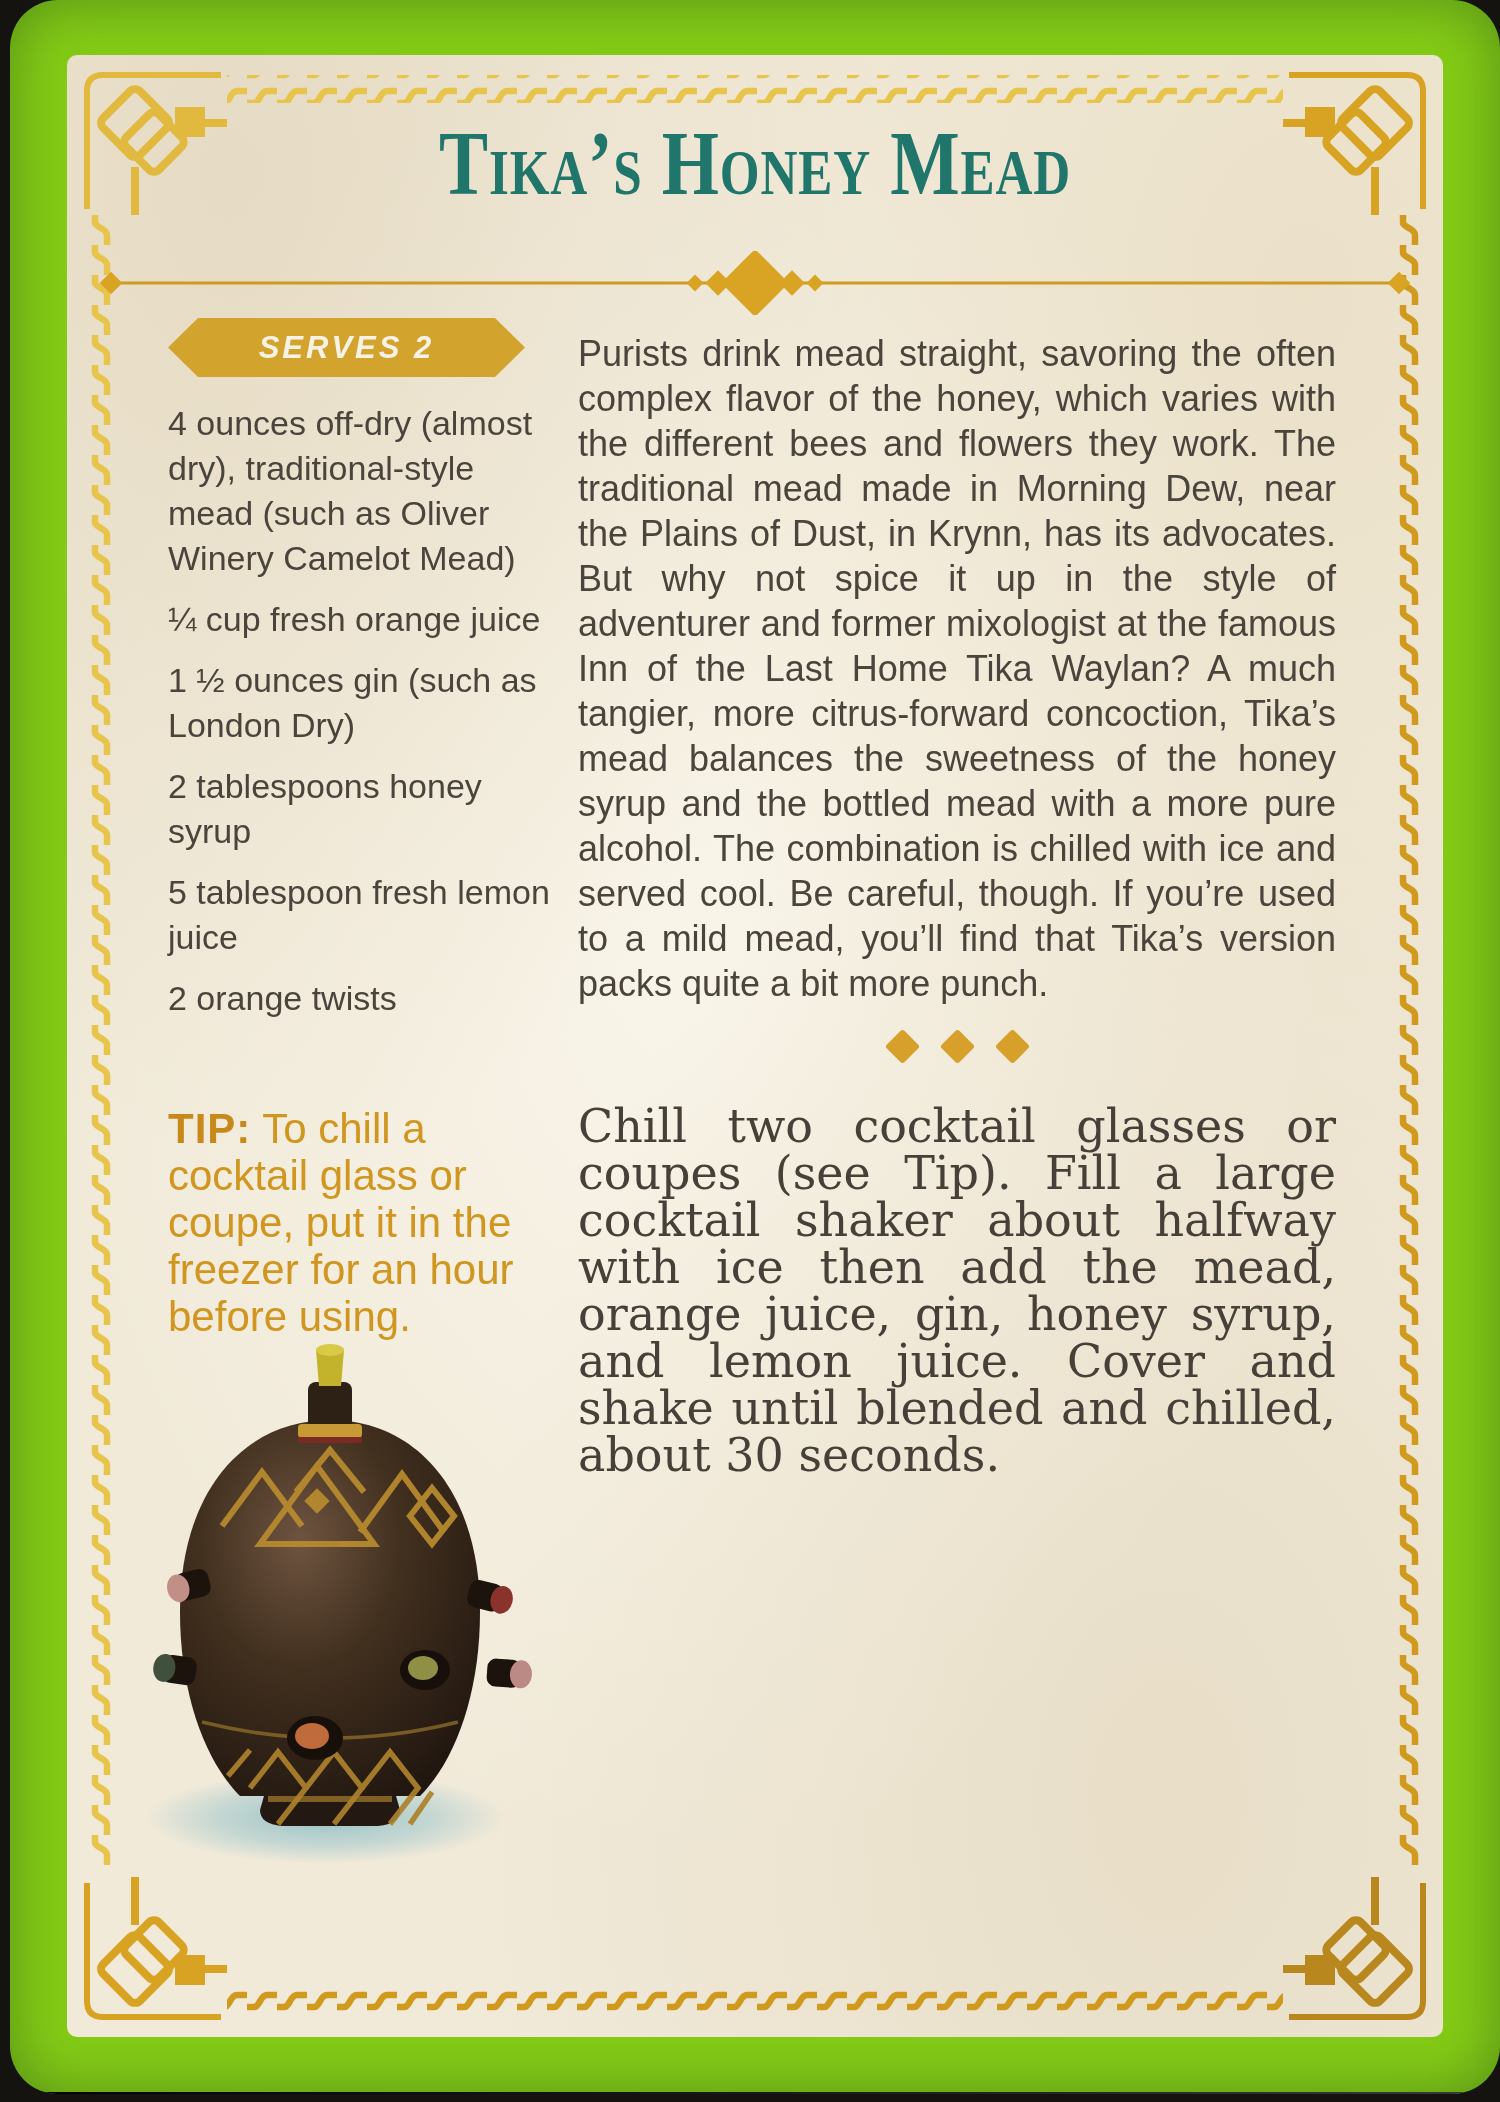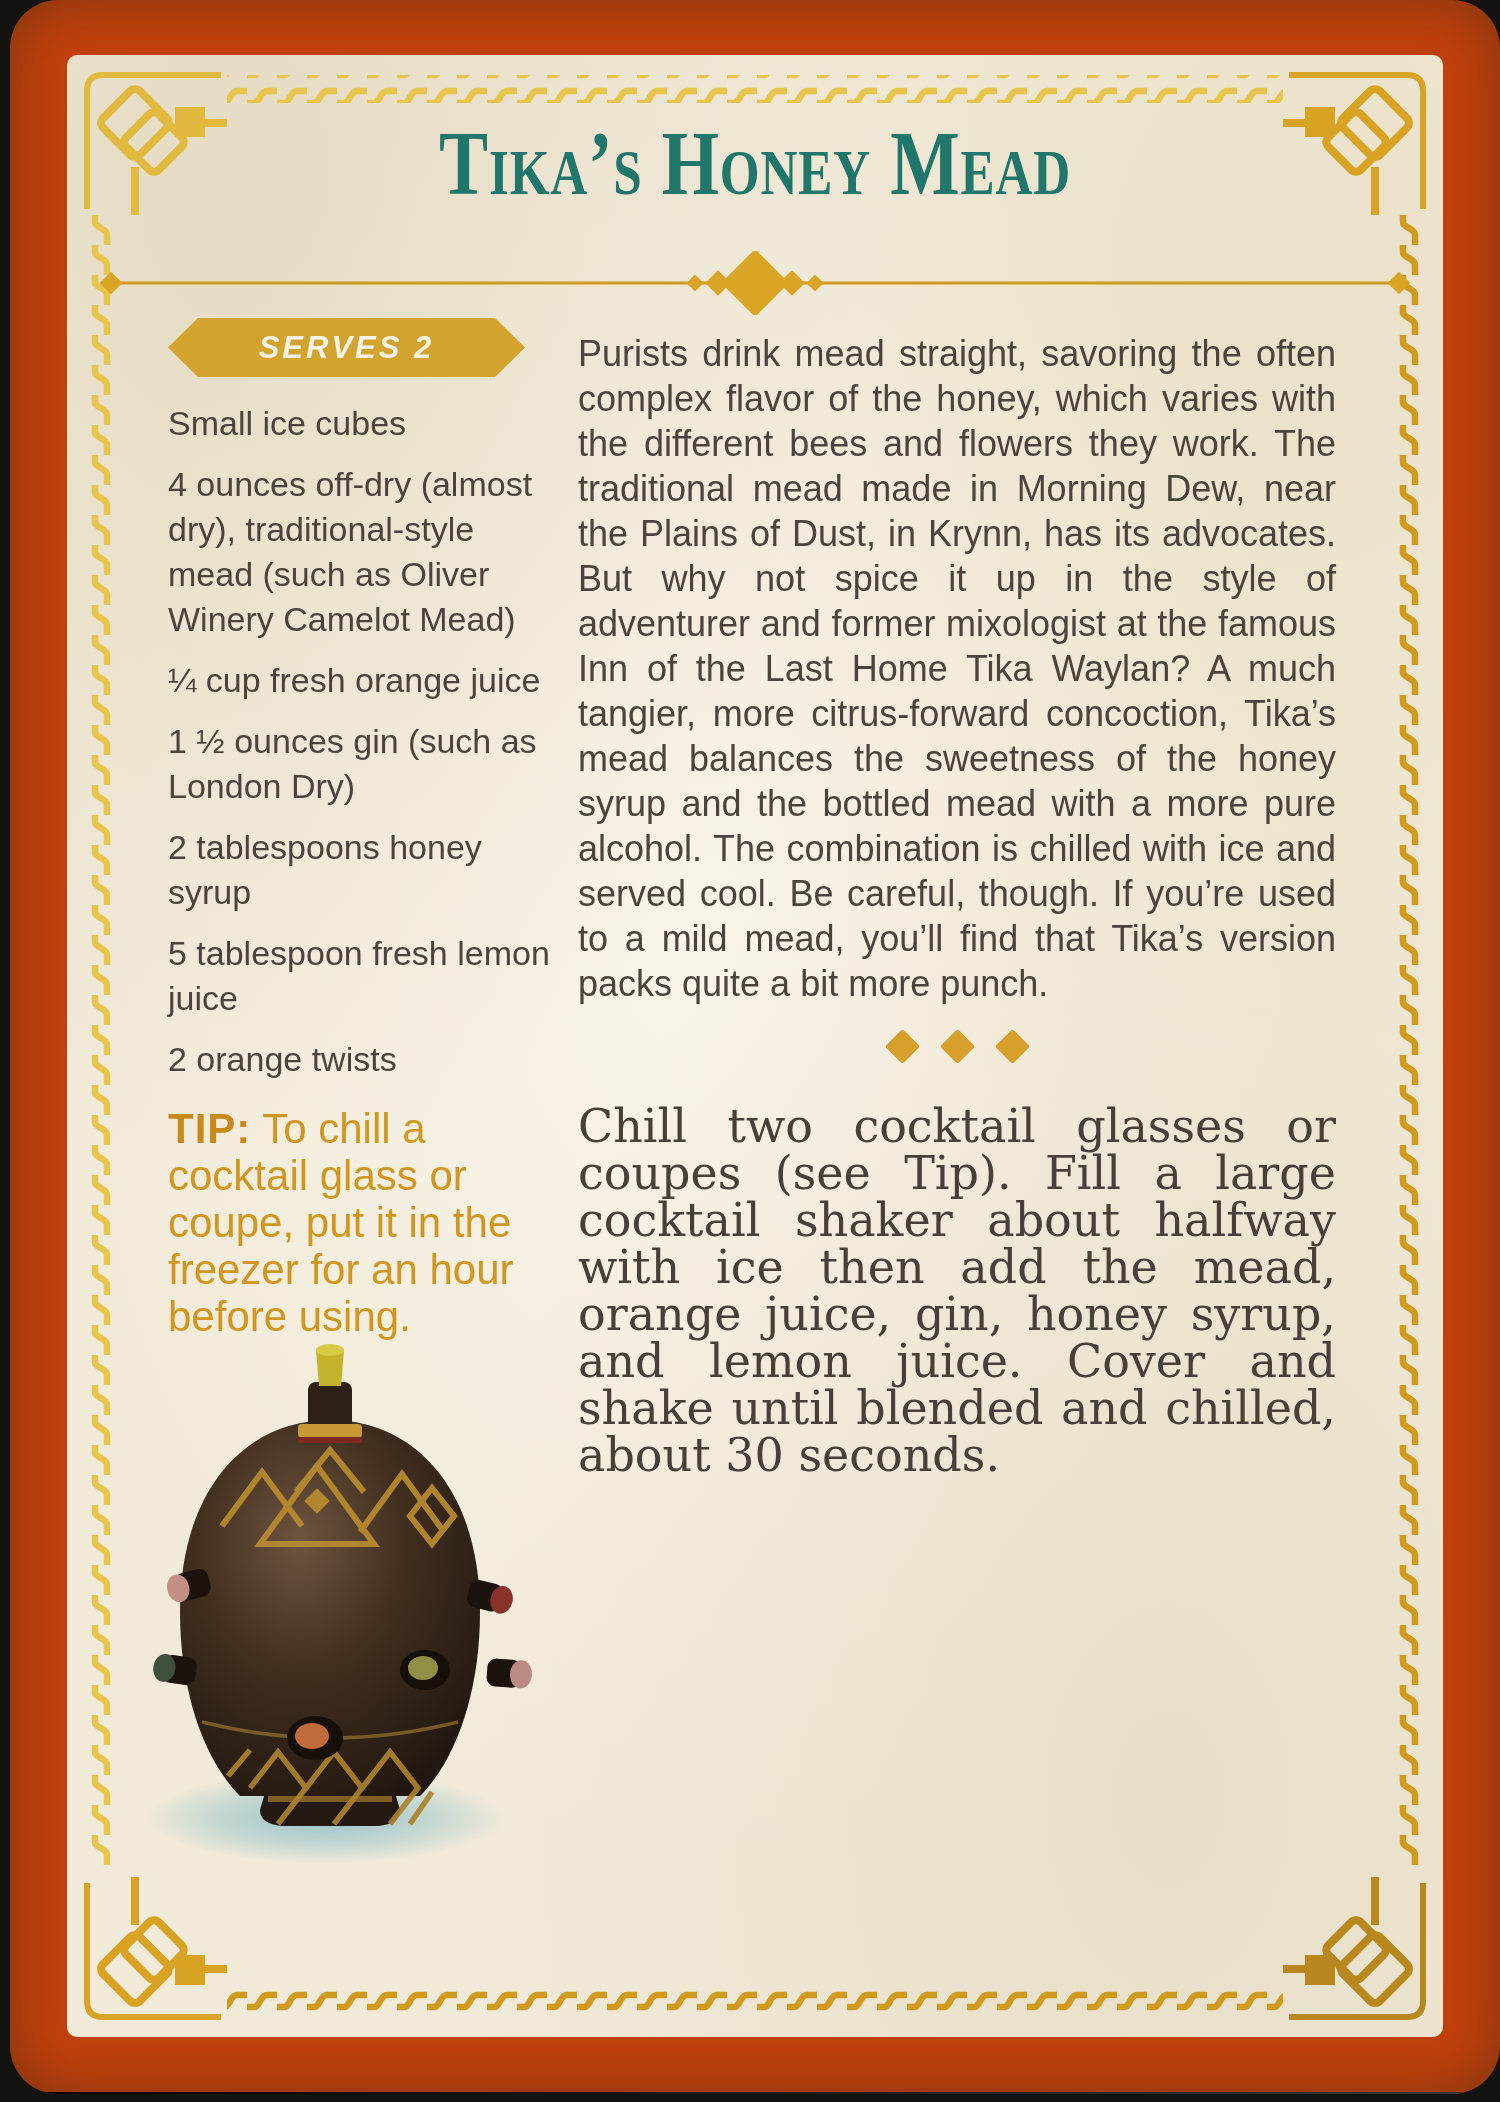"Tika’s Honey Mead" .card { background: #c2410c -> #84cc16 }
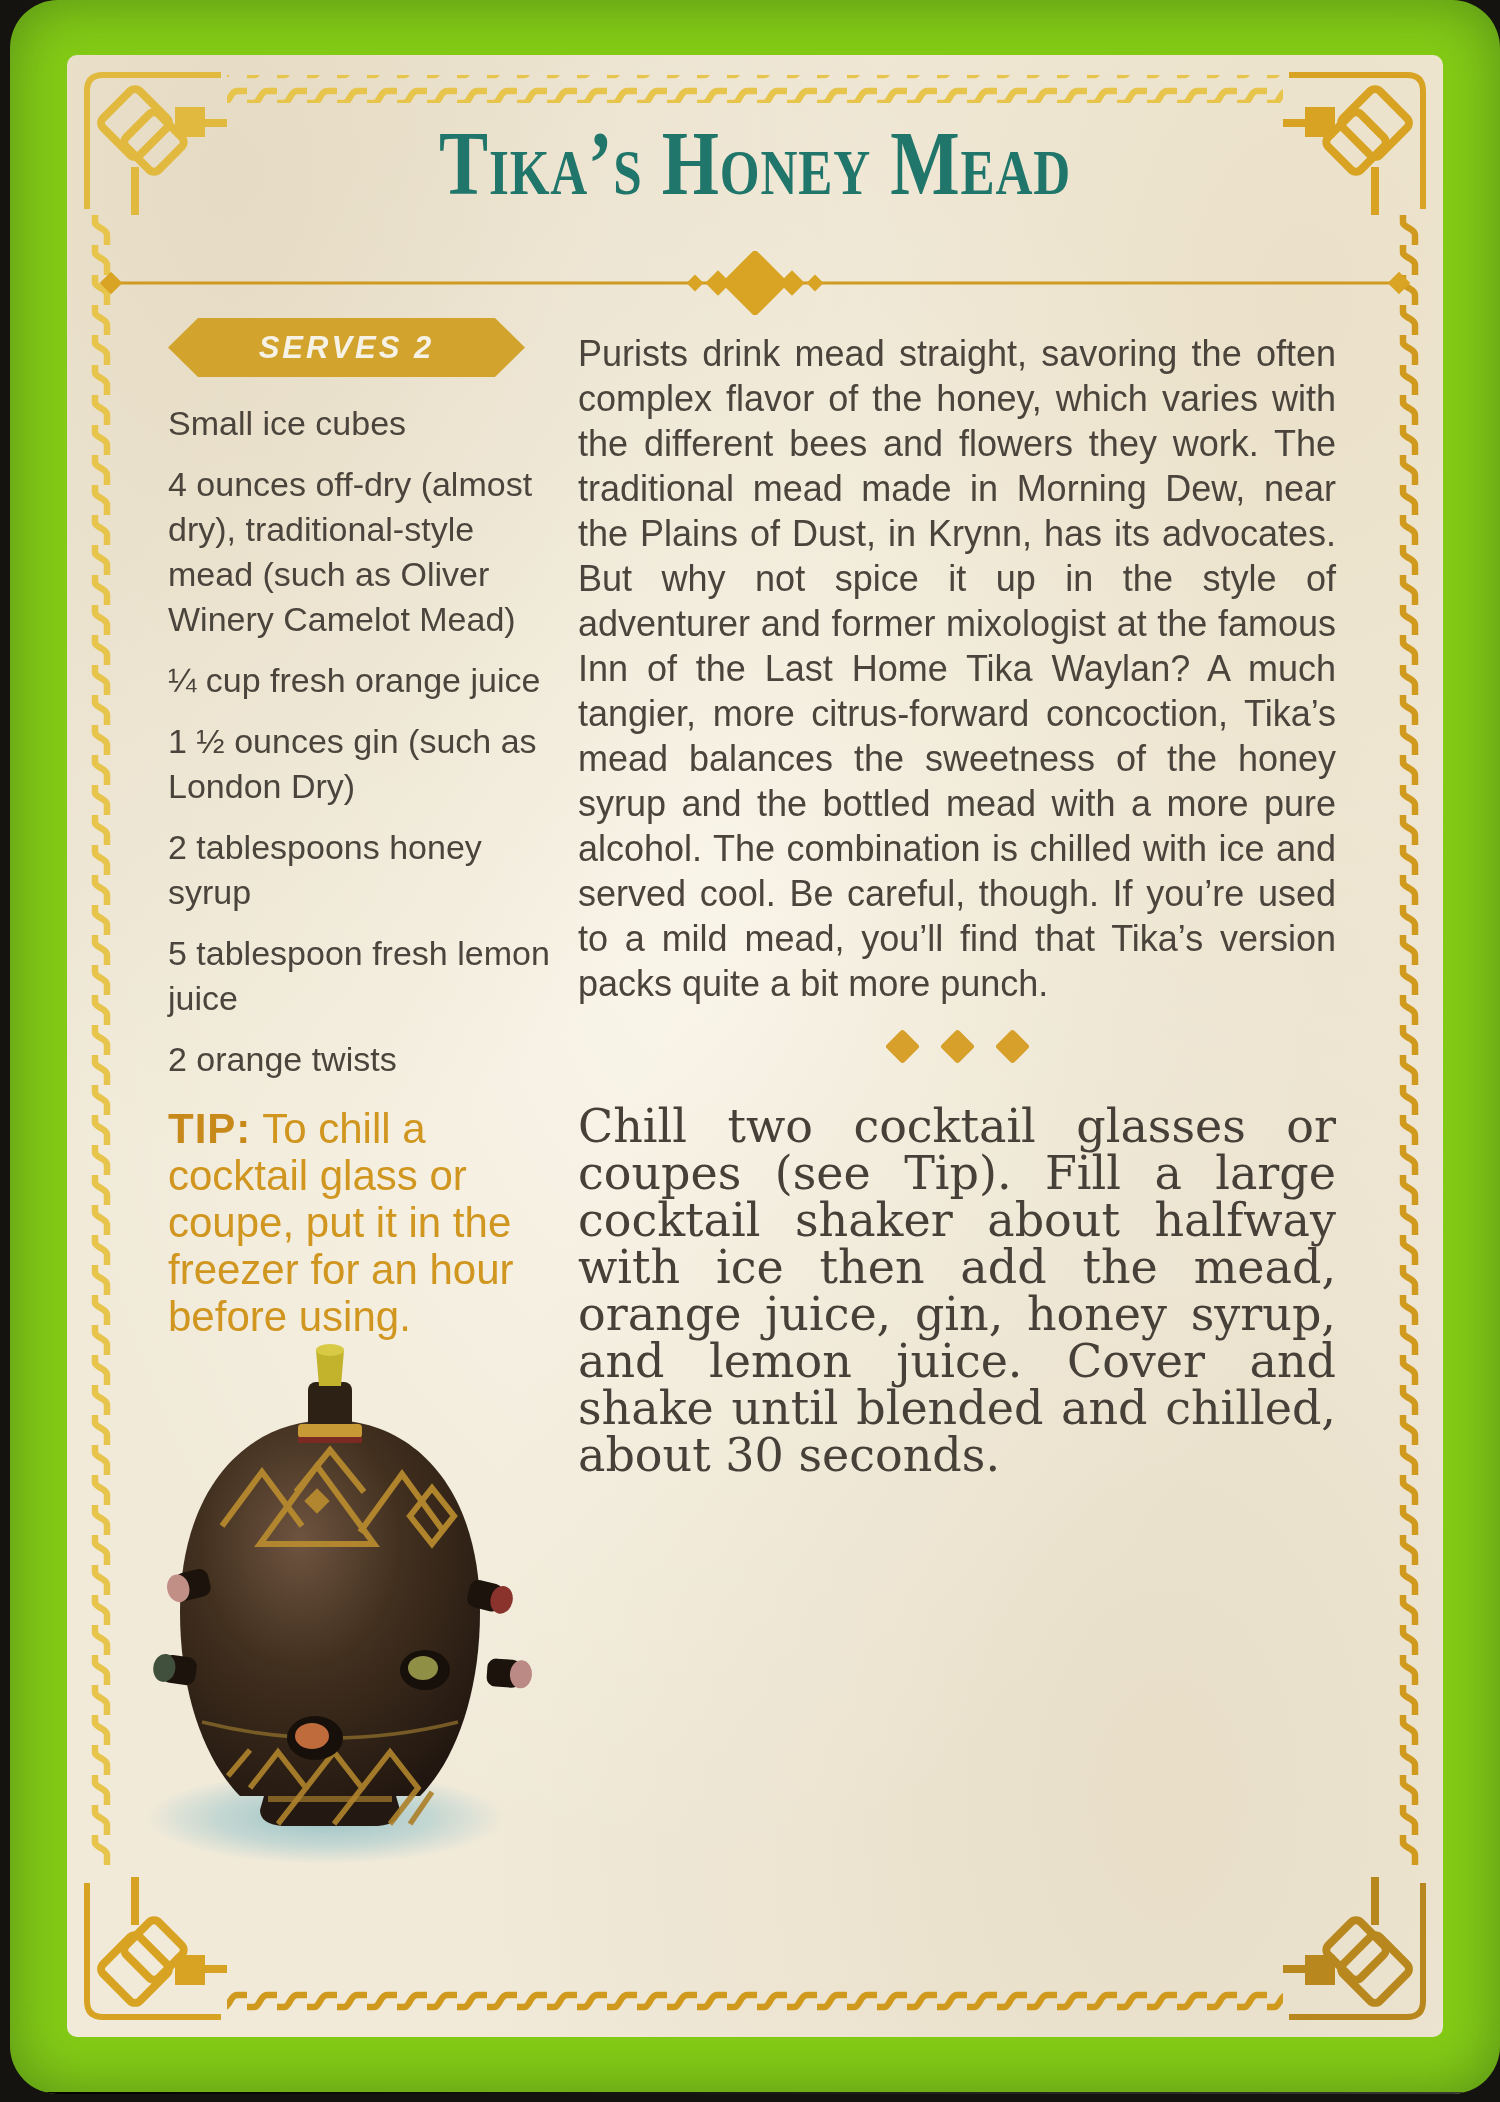"Small ice cubes" div.ing { html: <div>Small ice cubes</div> -> none }
